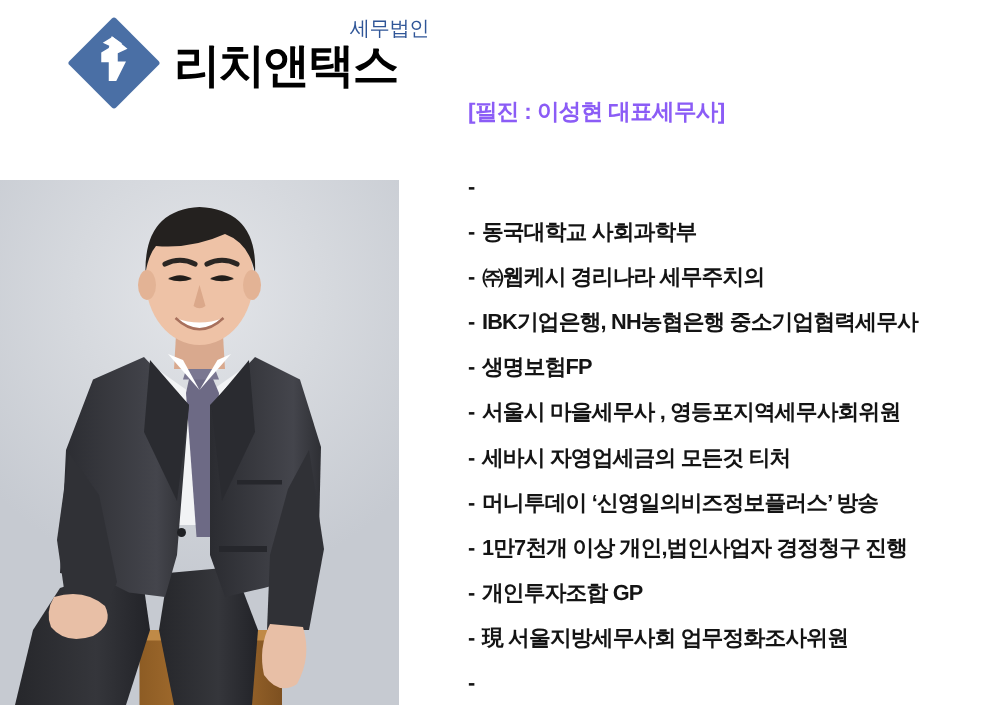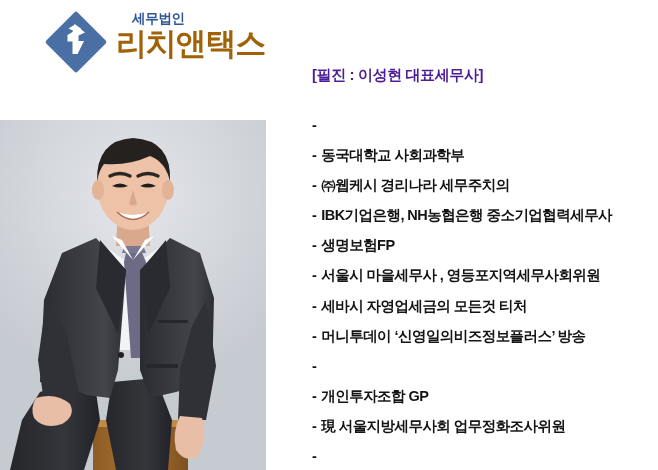"세무법인" .logo-sub { font-weight: bold -> normal; text-align: none -> right }
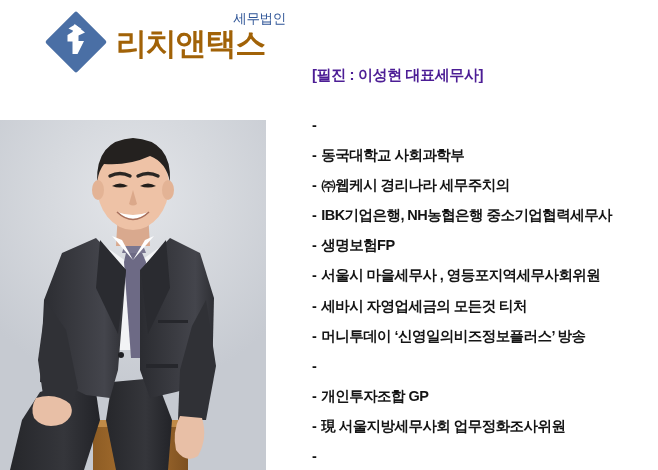"리치앤택스" .logo-main { color: #a16207 -> #000000 }
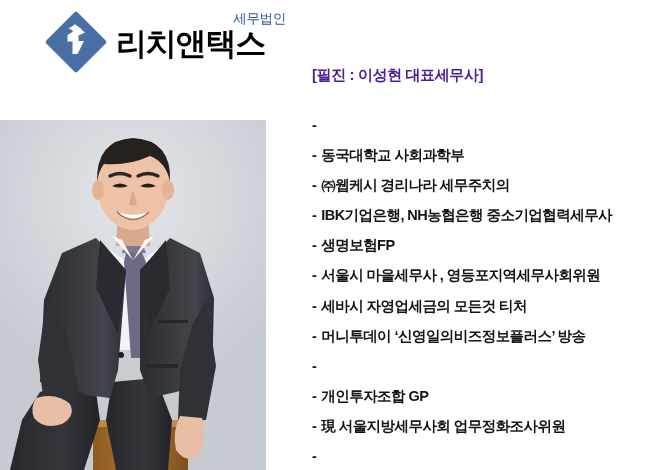"[필진 : 이성현 대표세무사]" .bio-heading { color: #4c1d95 -> #8b5cf6 }
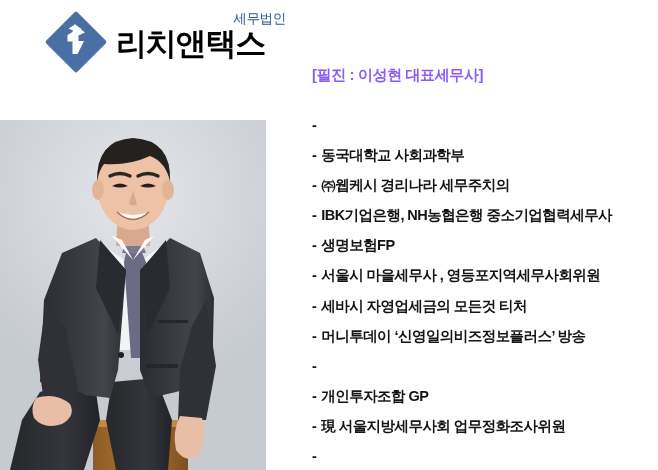"1만7천개 이상 개인,법인사업자 경정청구 진행" span.bio-text { html: none -> <span>1만7천개 이상 개인,법인사업자 경정청구 진행</span> }
